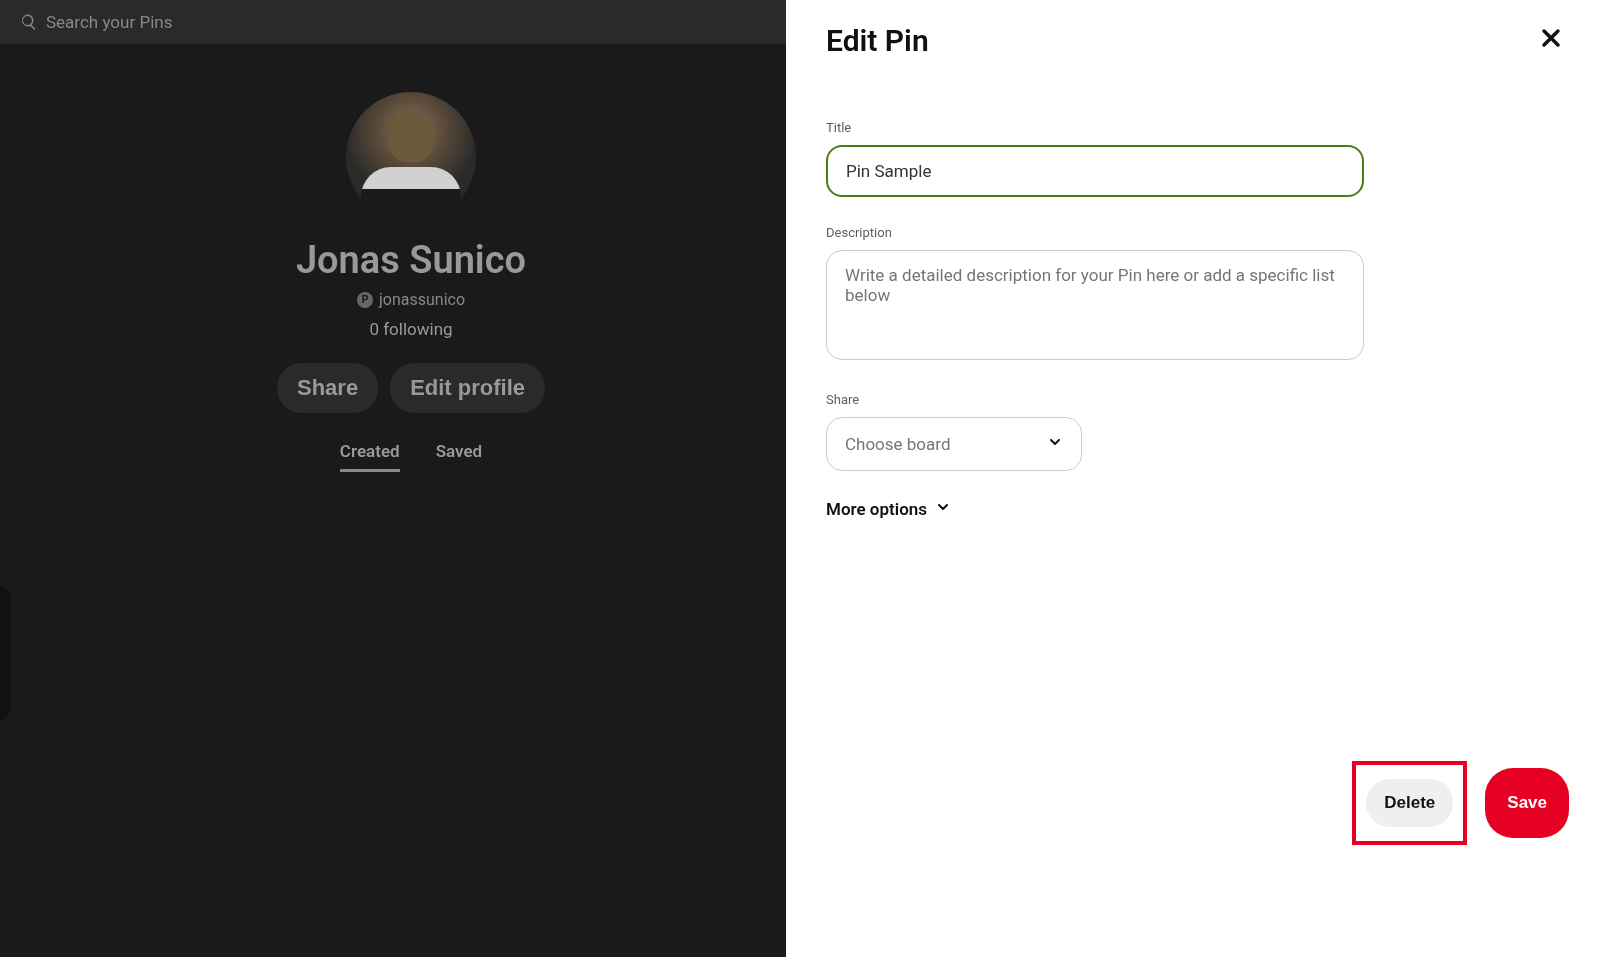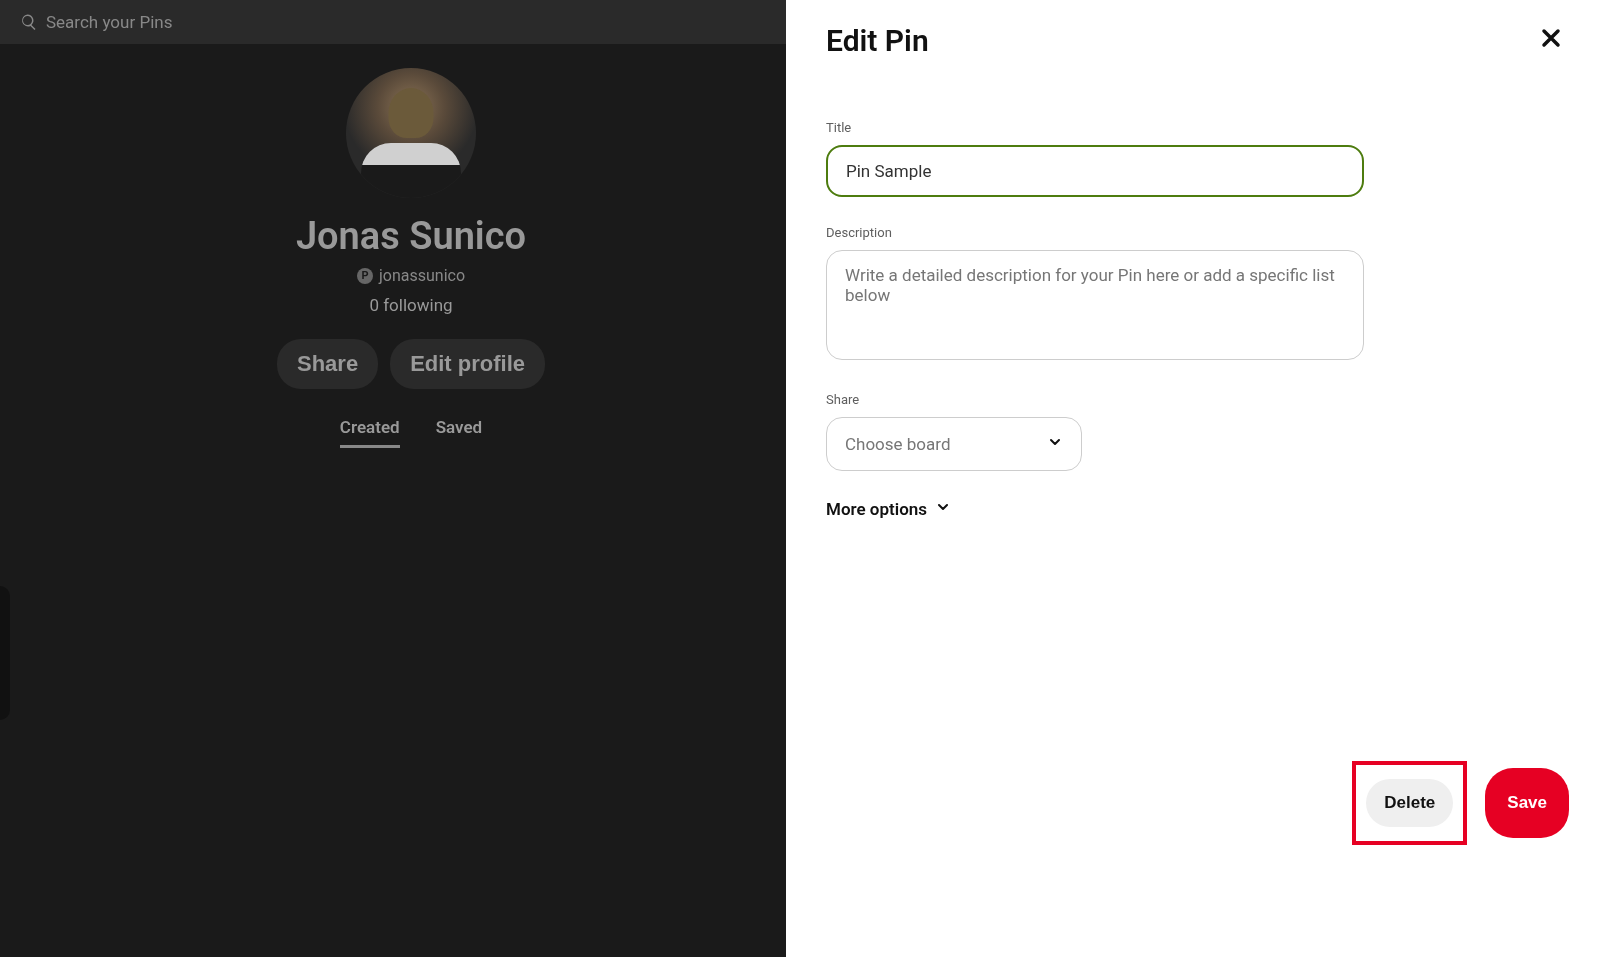"Jonas Sunico" .profile-section { padding-top: 24px -> 48px }
